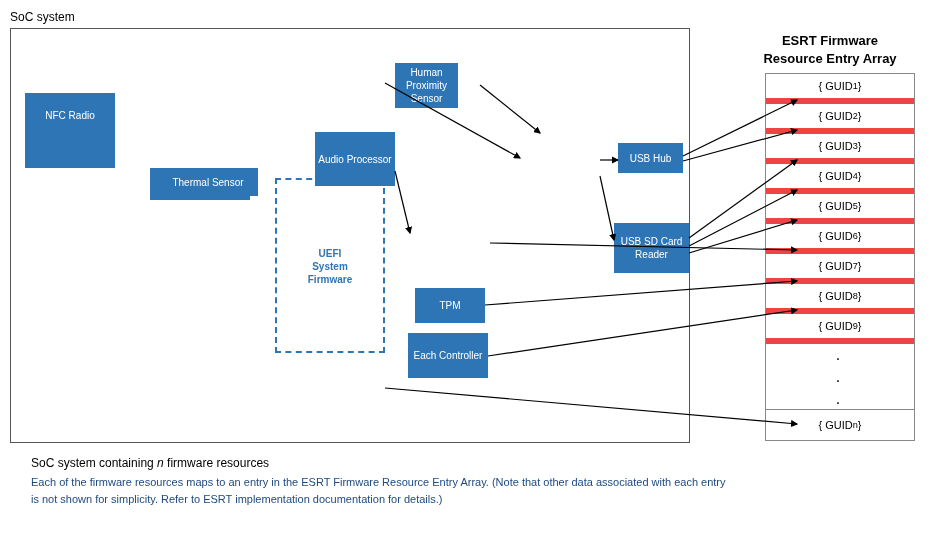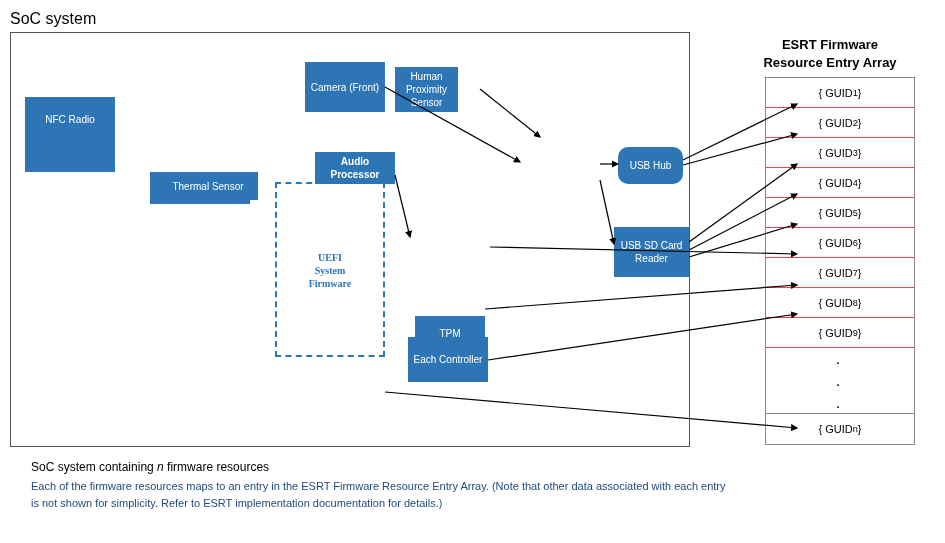"SoC system" .soc-label { font-size: 16px -> 12px }
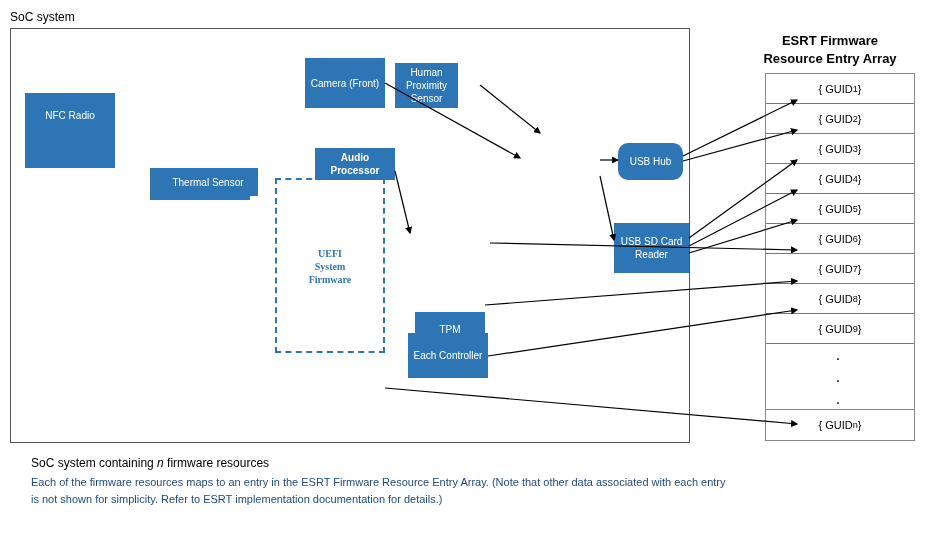"Camera (Front)" div.blue-box { html: <div> <span>Camera (Front)</span> </div> -> none }
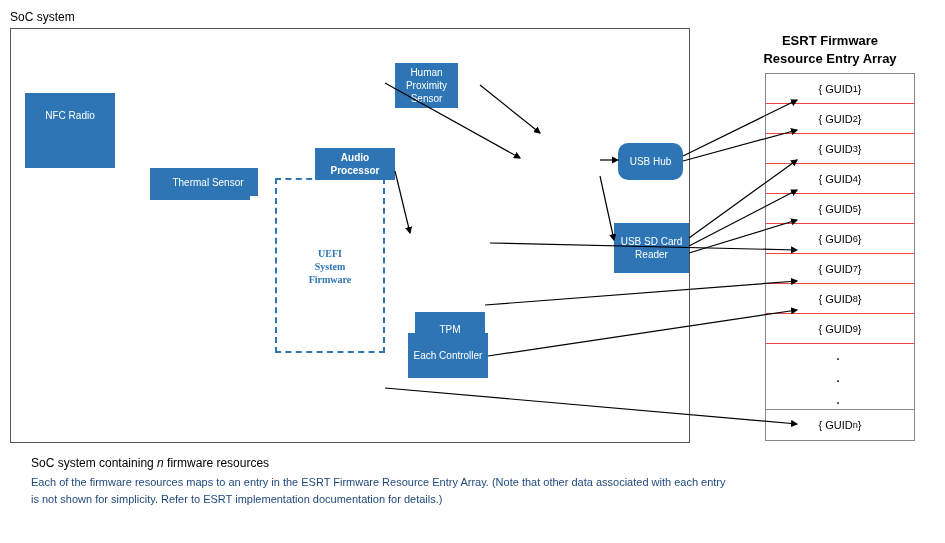"{ GUID }" .guid-row { border-bottom: 1px solid #ef4444 -> 6px solid #ef4444 }
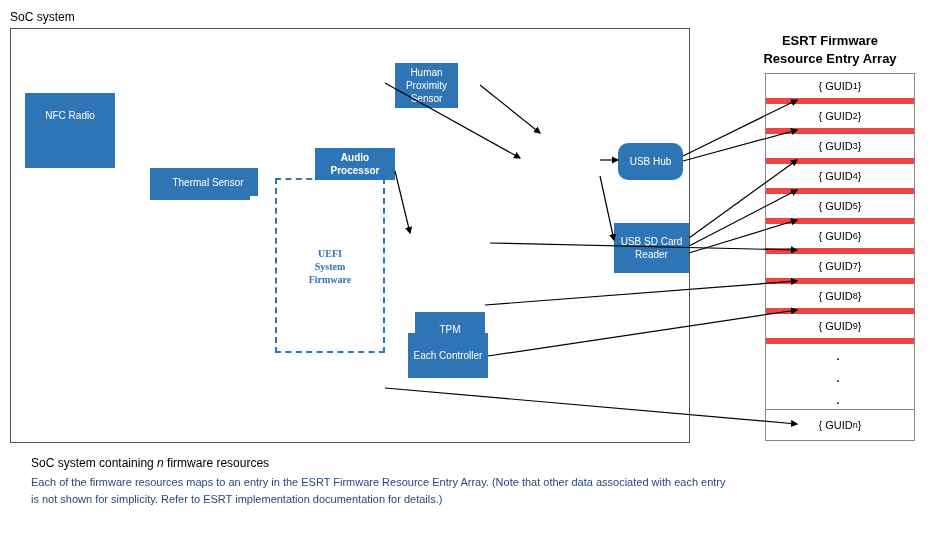"Audio Processor" div.blue-box { font-weight: bold -> none; height: 32px -> 54px; top: 120px -> 104px }
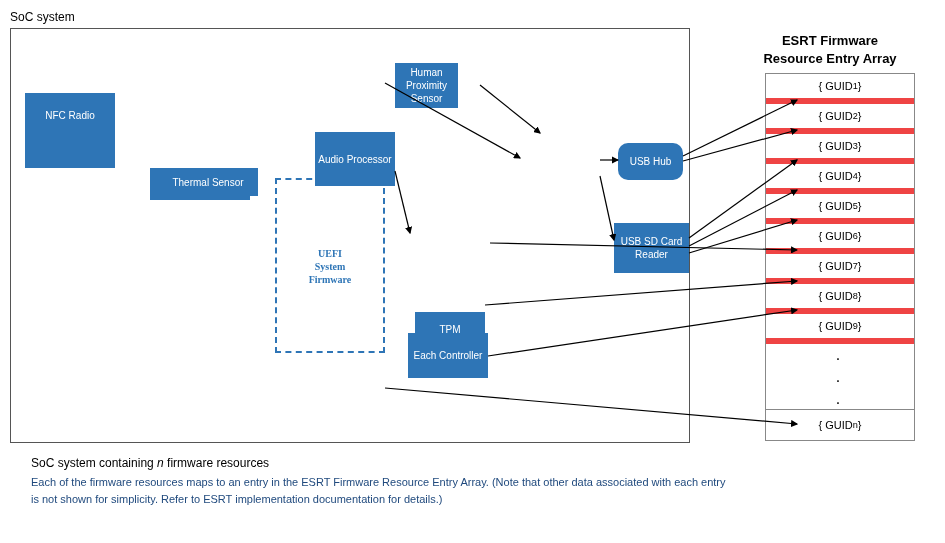"USB Hub" div.blue-box { border-radius: 10px -> none; height: 37px -> 30px }
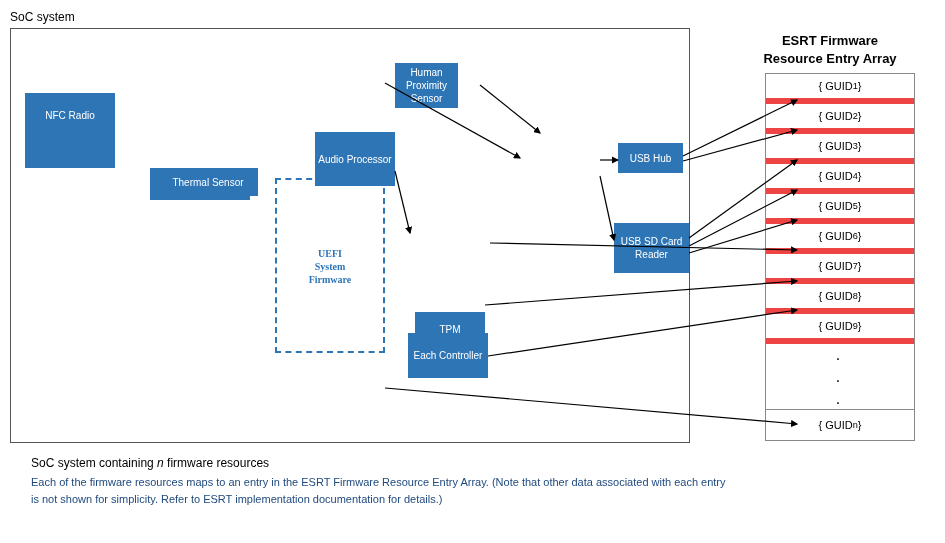"UEFI System Firmware" .dashed-box { font-family: Liberation Serif, serif -> none }
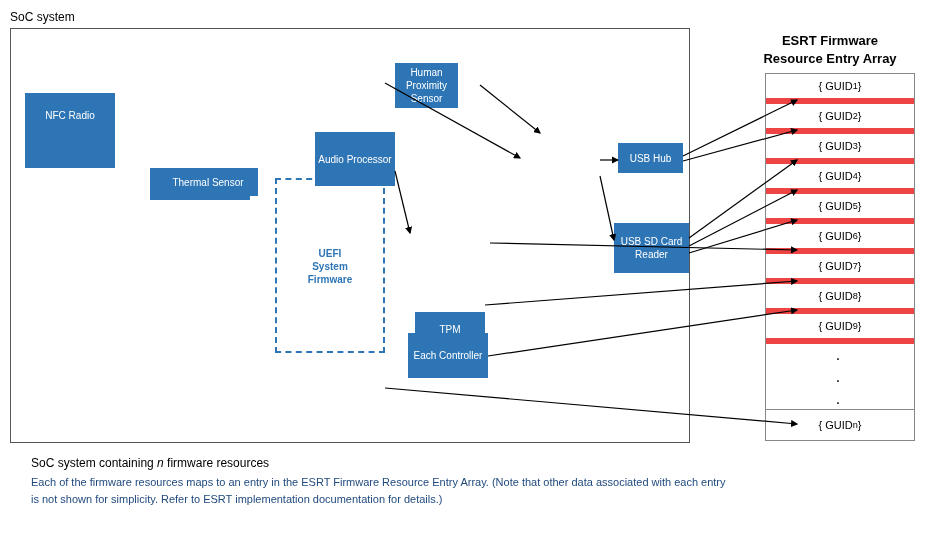"TPM" div.blue-box { margin-top: 24px -> none }
